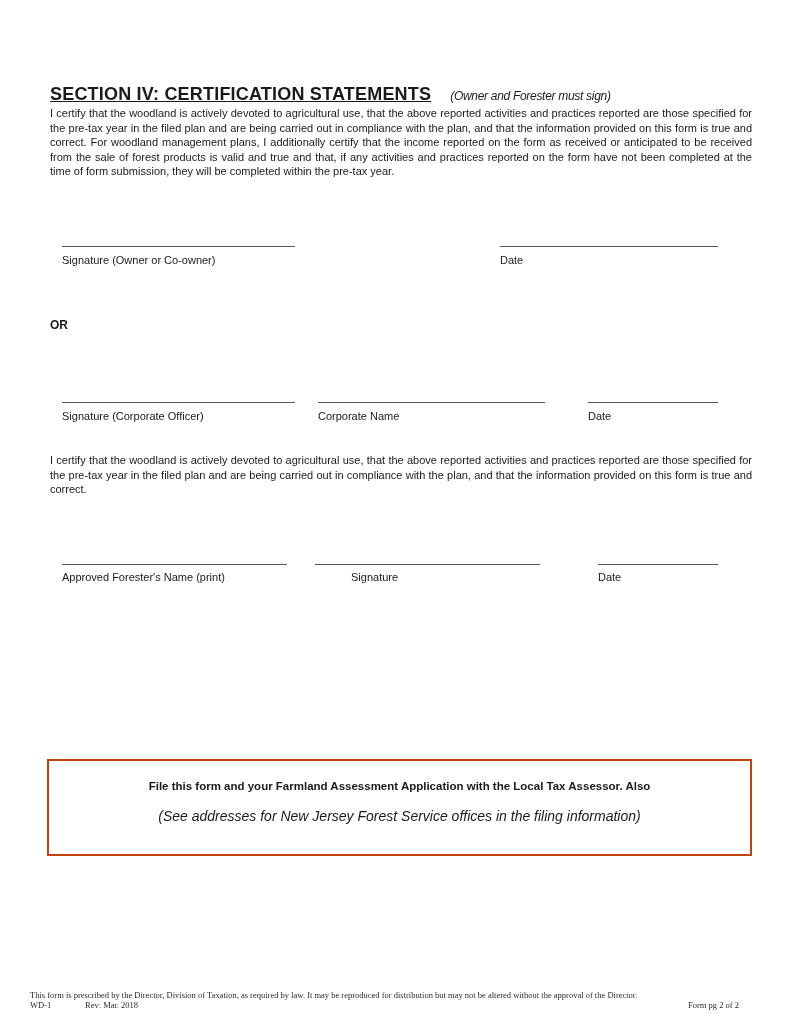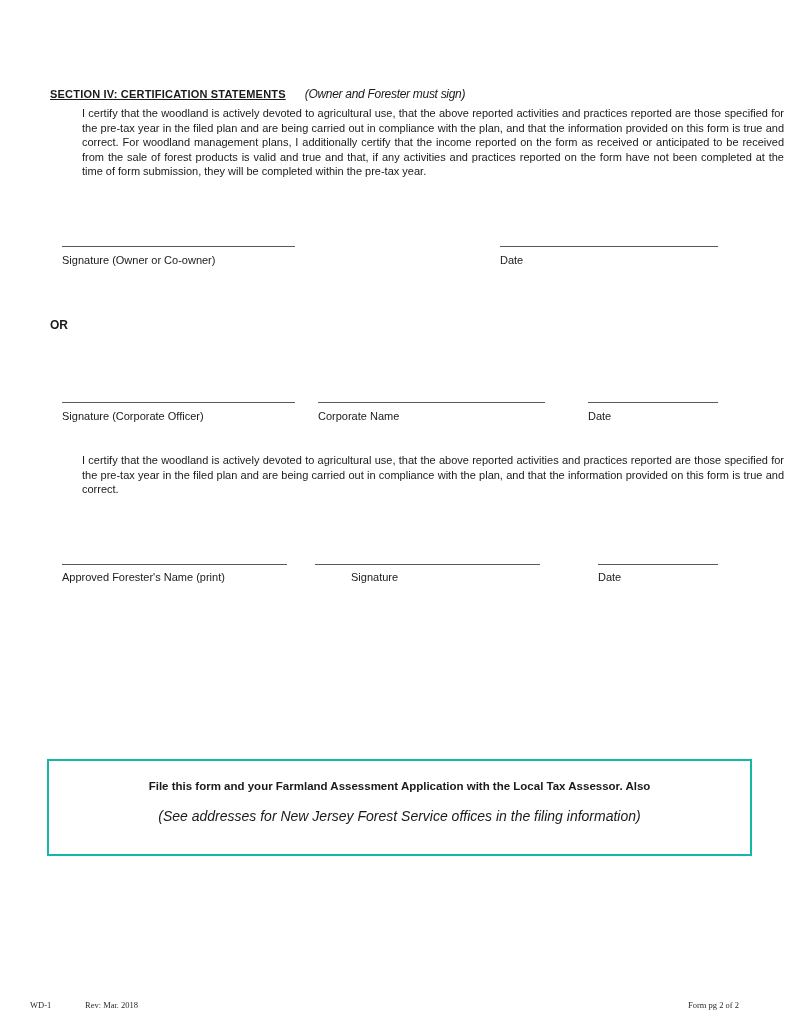"SECTION IV: CERTIFICATION STATEMENTS" .hdr-title { font-size: 11px -> 18px }
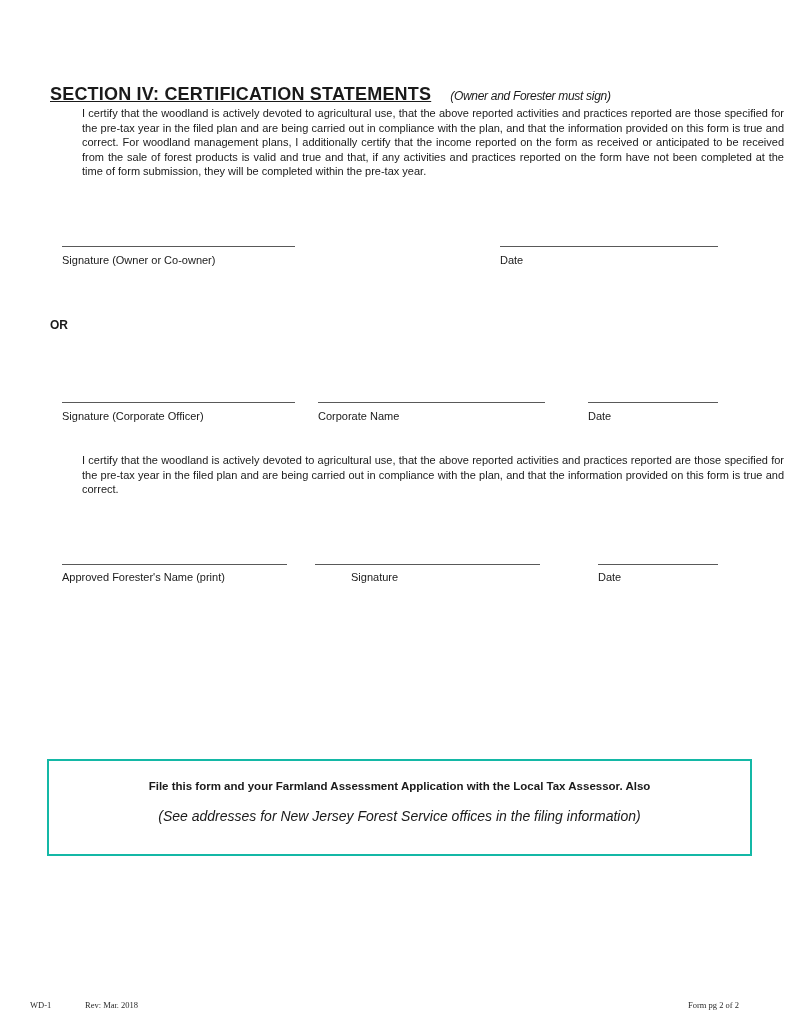"I certify that the woodland" .para { margin-left: 32px -> none }
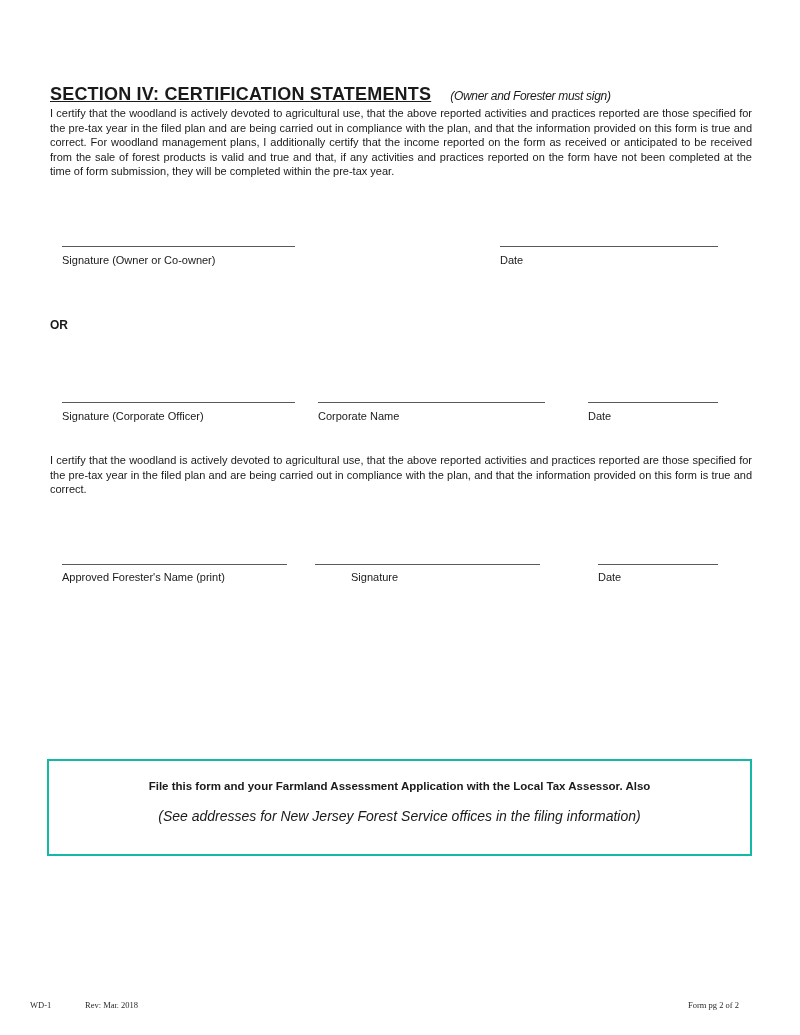"File this form and your" .notice-box { border: 2px solid #14b8a6 -> 2px solid #c2410c }
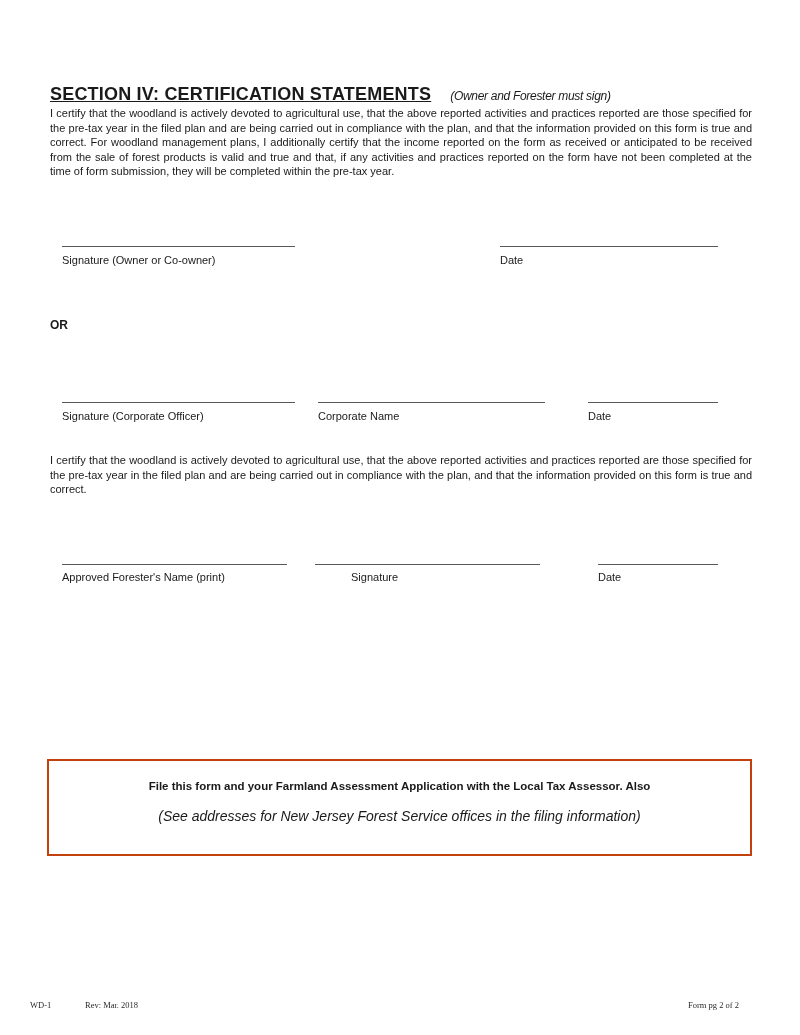"This form is prescribed by" div.abs { html: none -> <div>This form is prescribed by the Director, Division of Taxation, as required by law. It may be reproduced for distribution but may not be altered without the approval of the Director.</div> }
